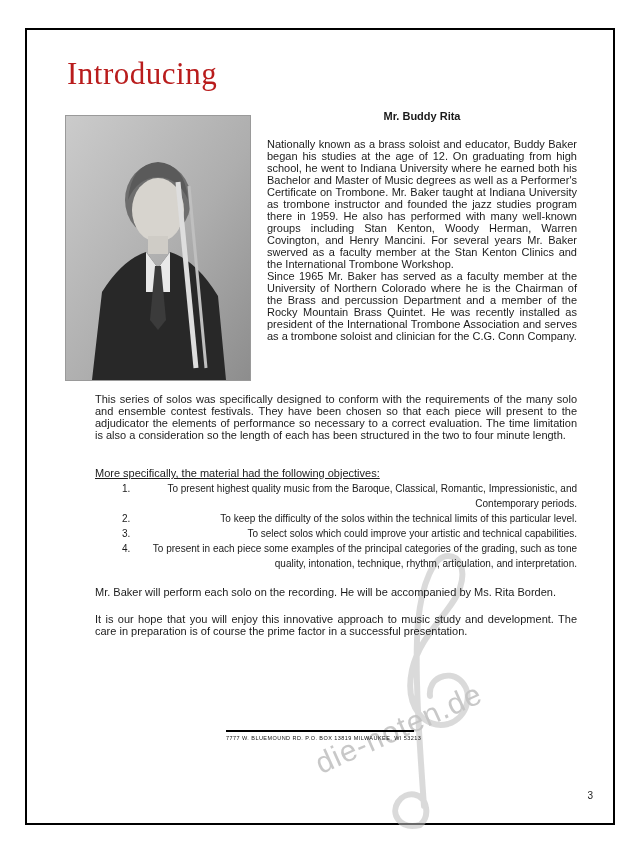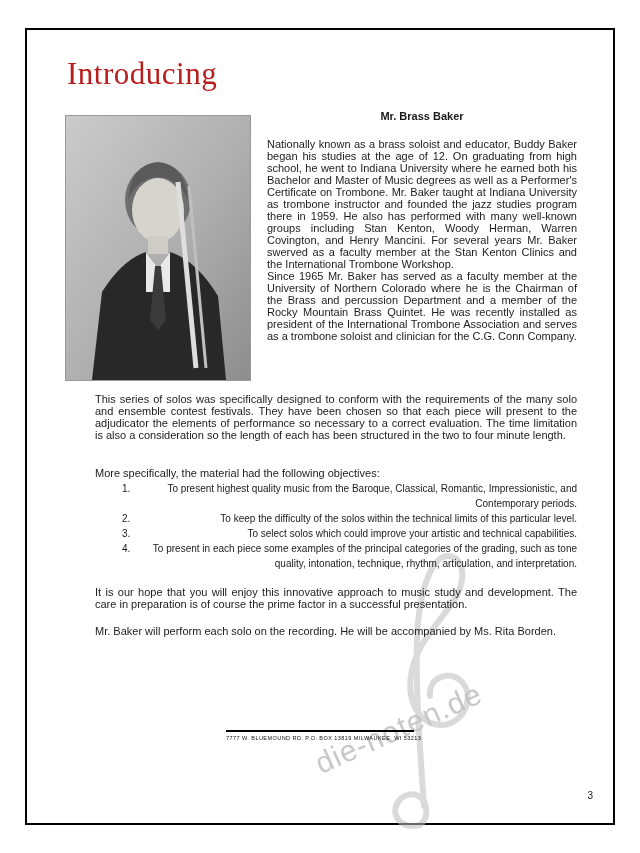"Mr. Brass Baker" div.bio-heading { text: Brass Baker -> Buddy Rita }
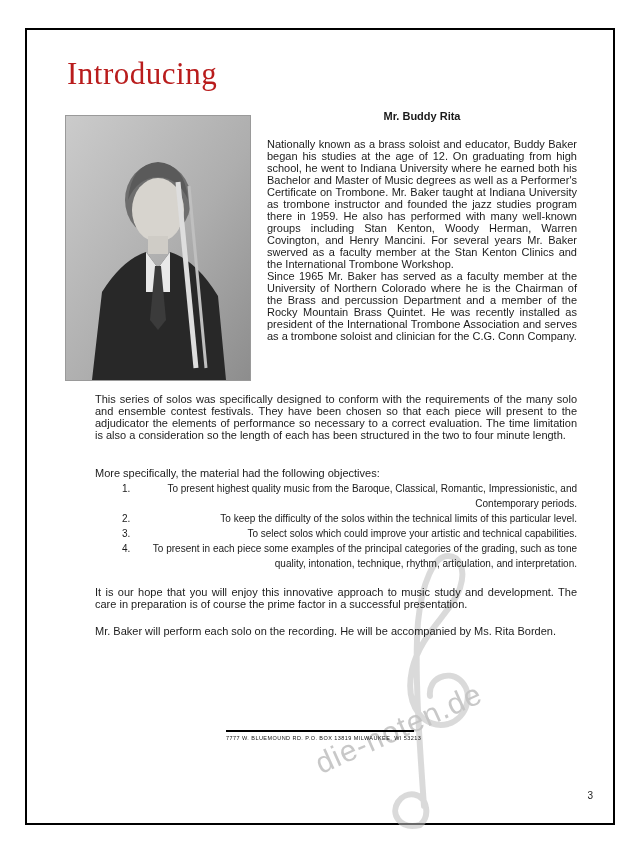"More specifically, the material had" .objectives-intro { text-decoration: none -> underline }
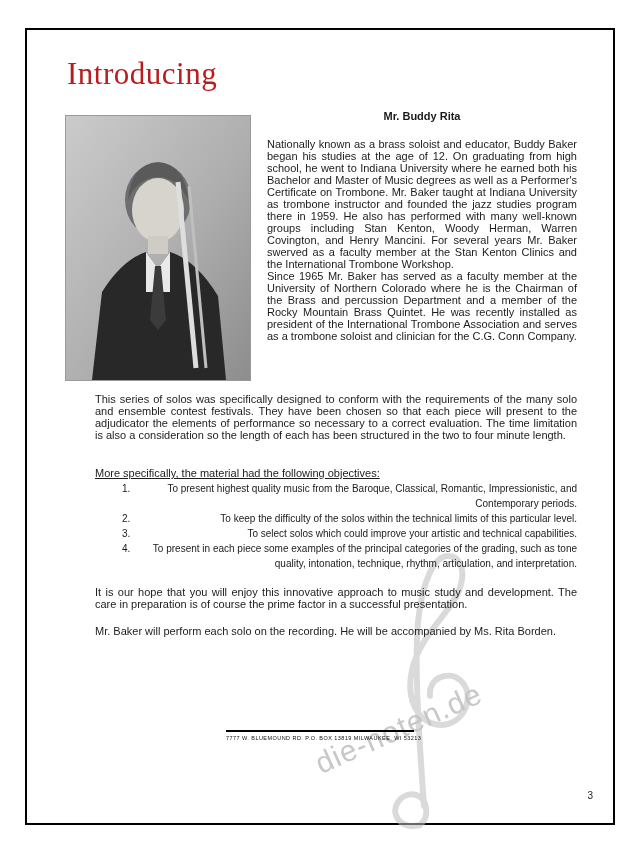"It is our hope that" p.doc { order: before "Mr. Baker will perform each" -> after "Mr. Baker will perform each" }
